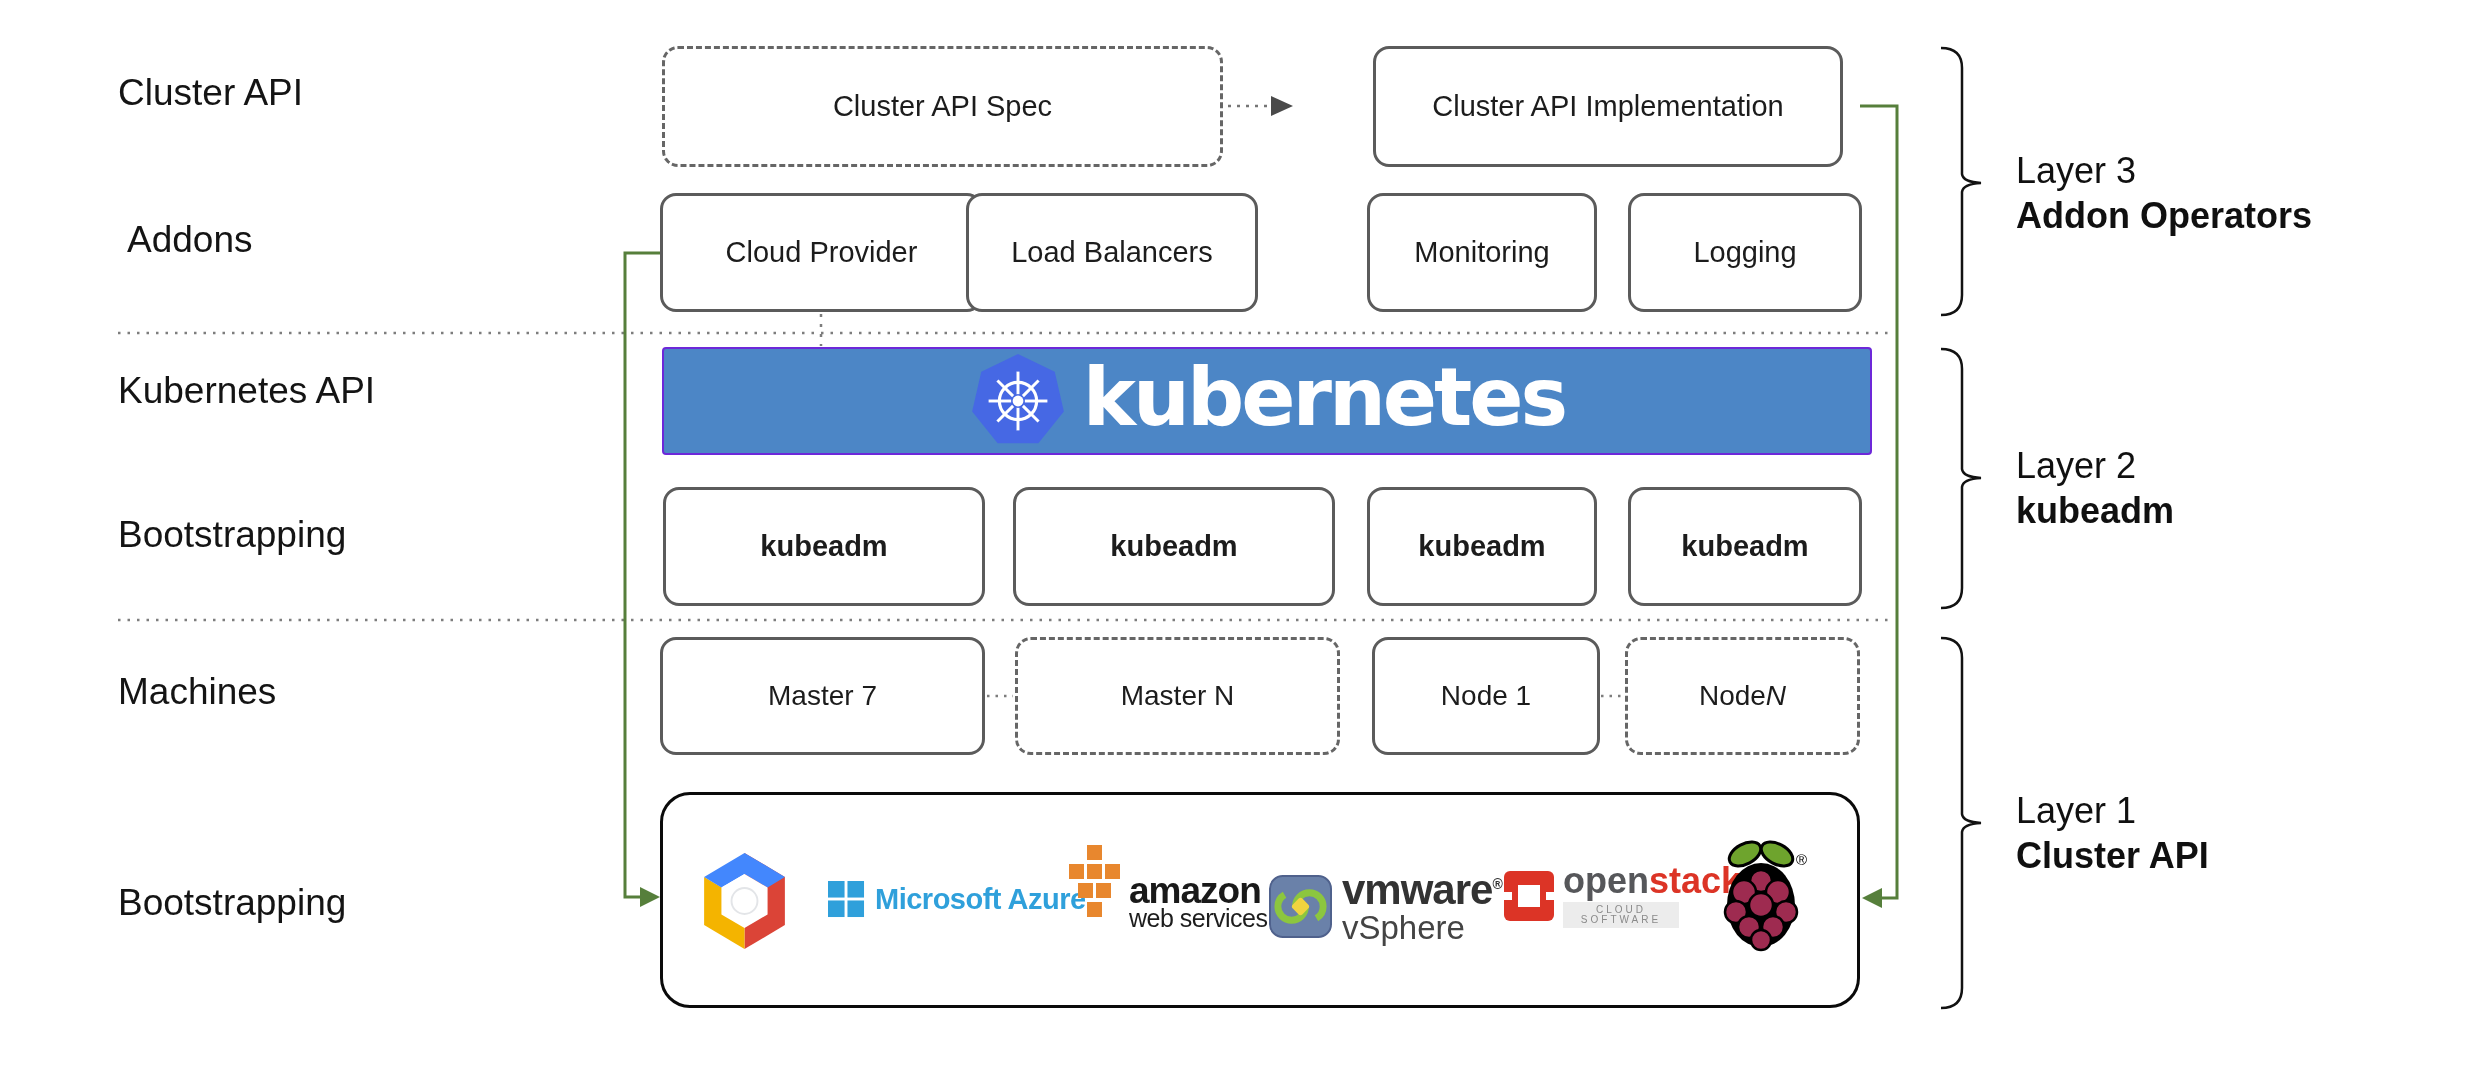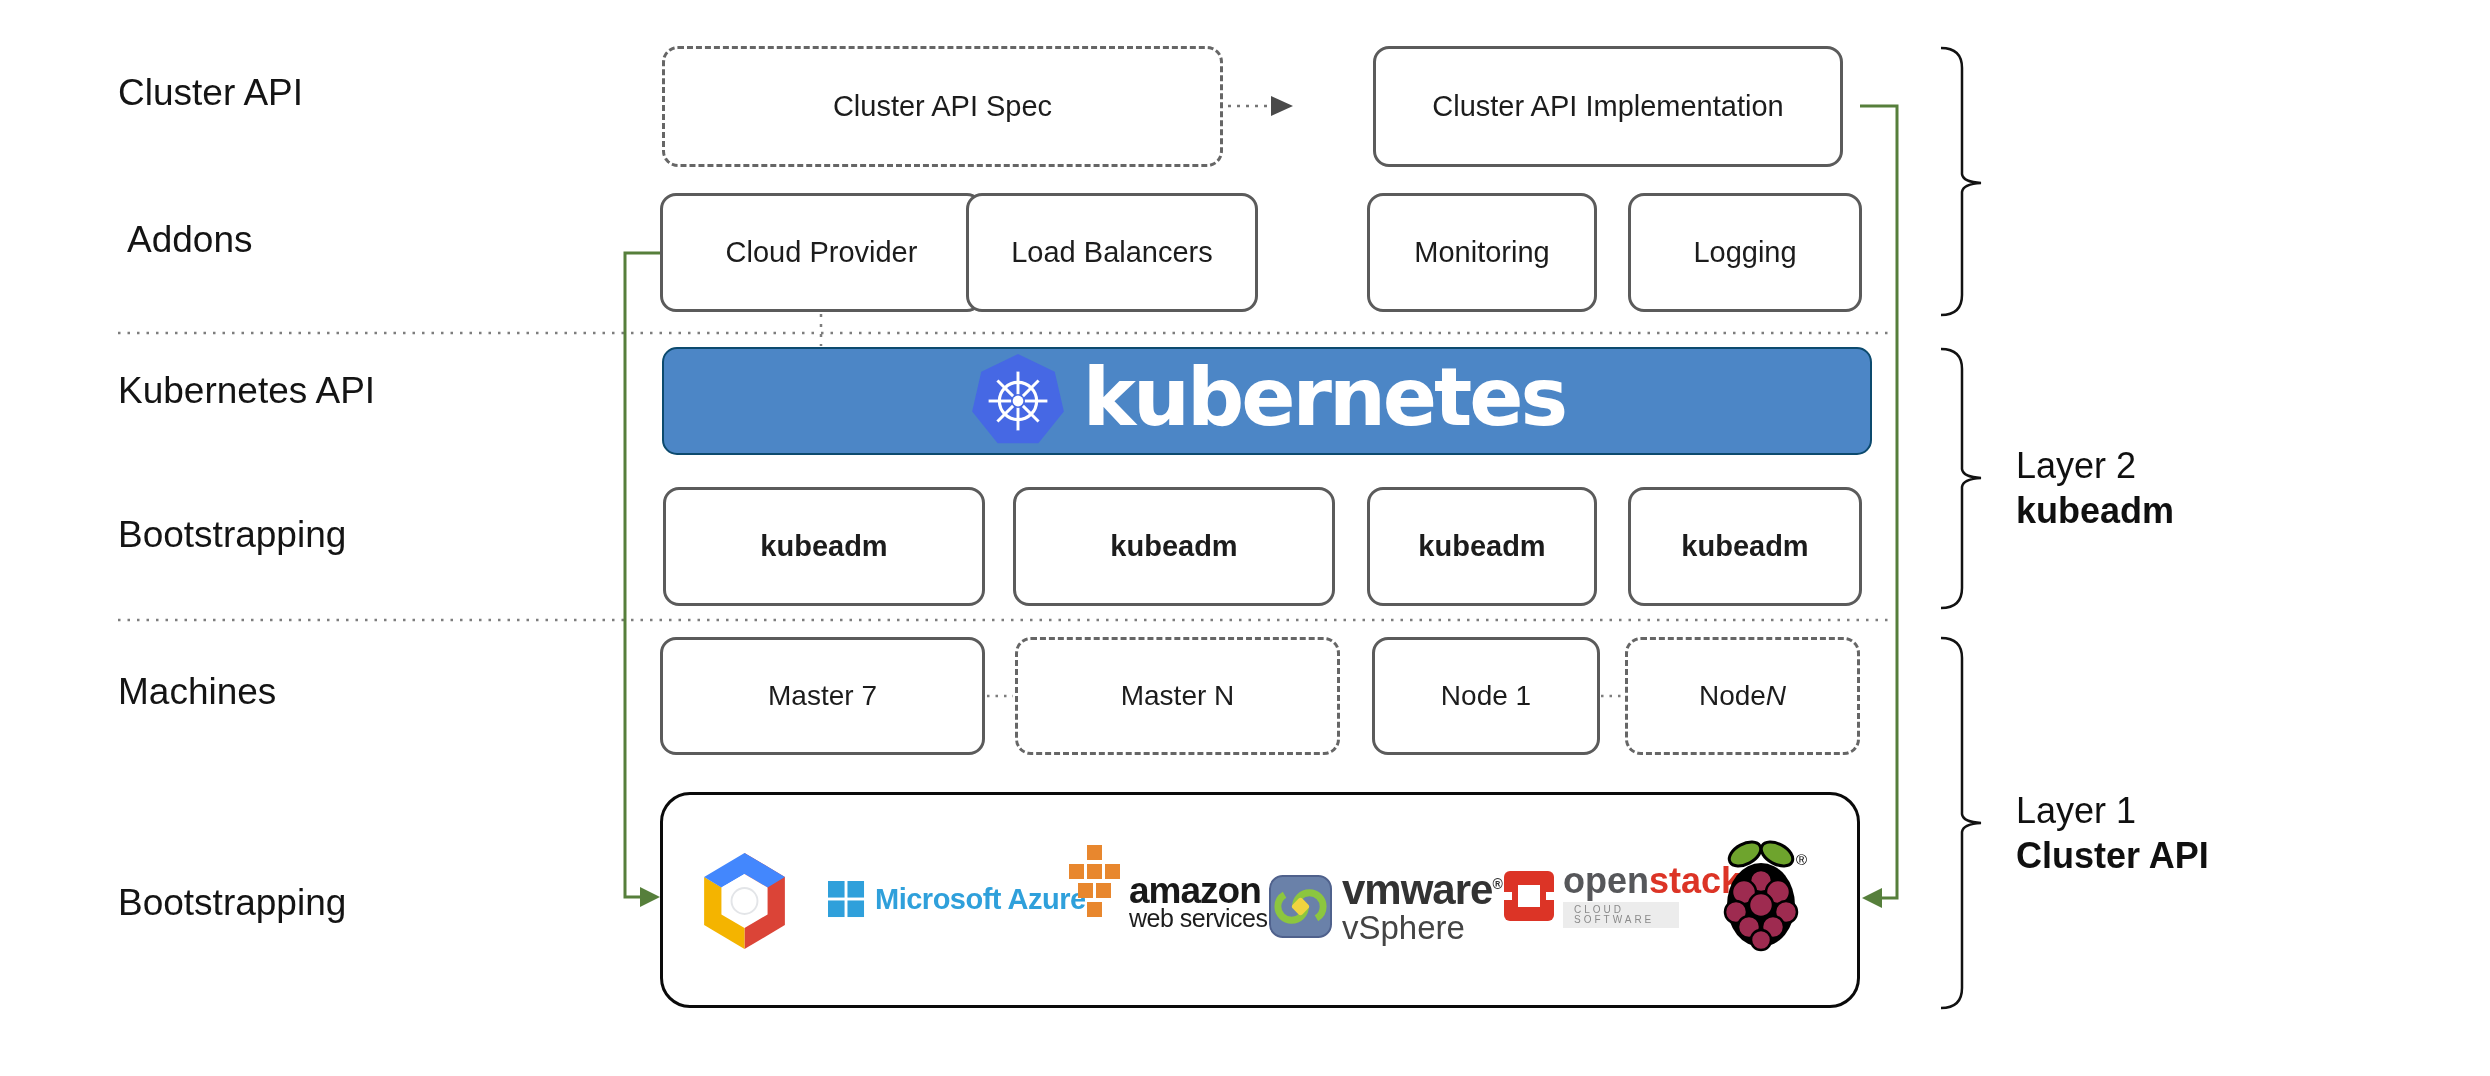"Layer 3" div.layer { html: none -> <div> <div>Layer 3</div> <div>Addon Operators</div> </div> }
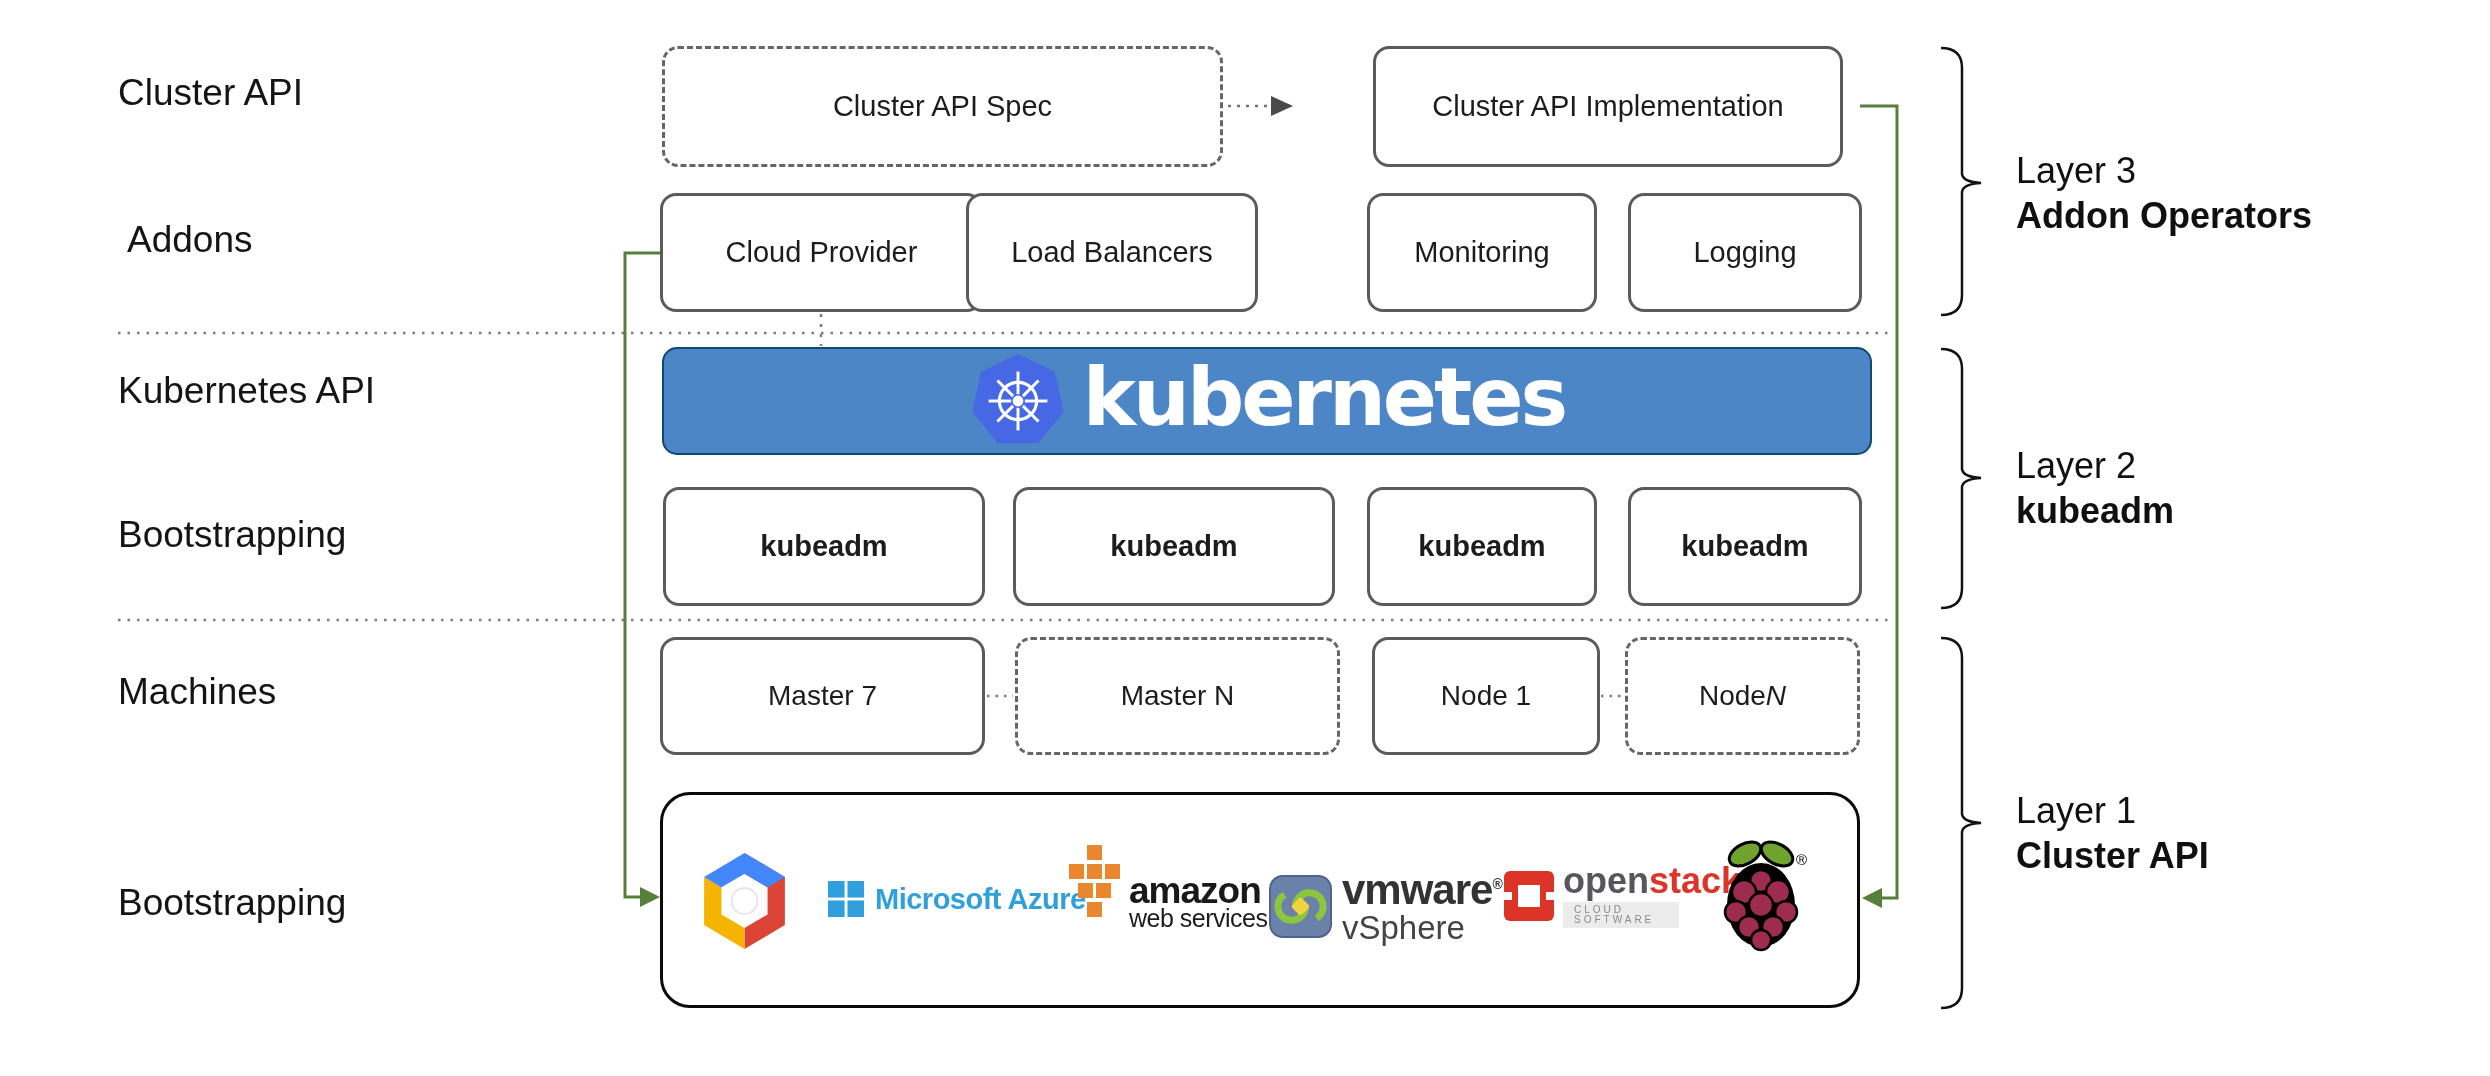"kubernetes" .banner { border: 2px solid #0c4a6e -> 2px solid #6d28d9; border-radius: 15px -> 4px }
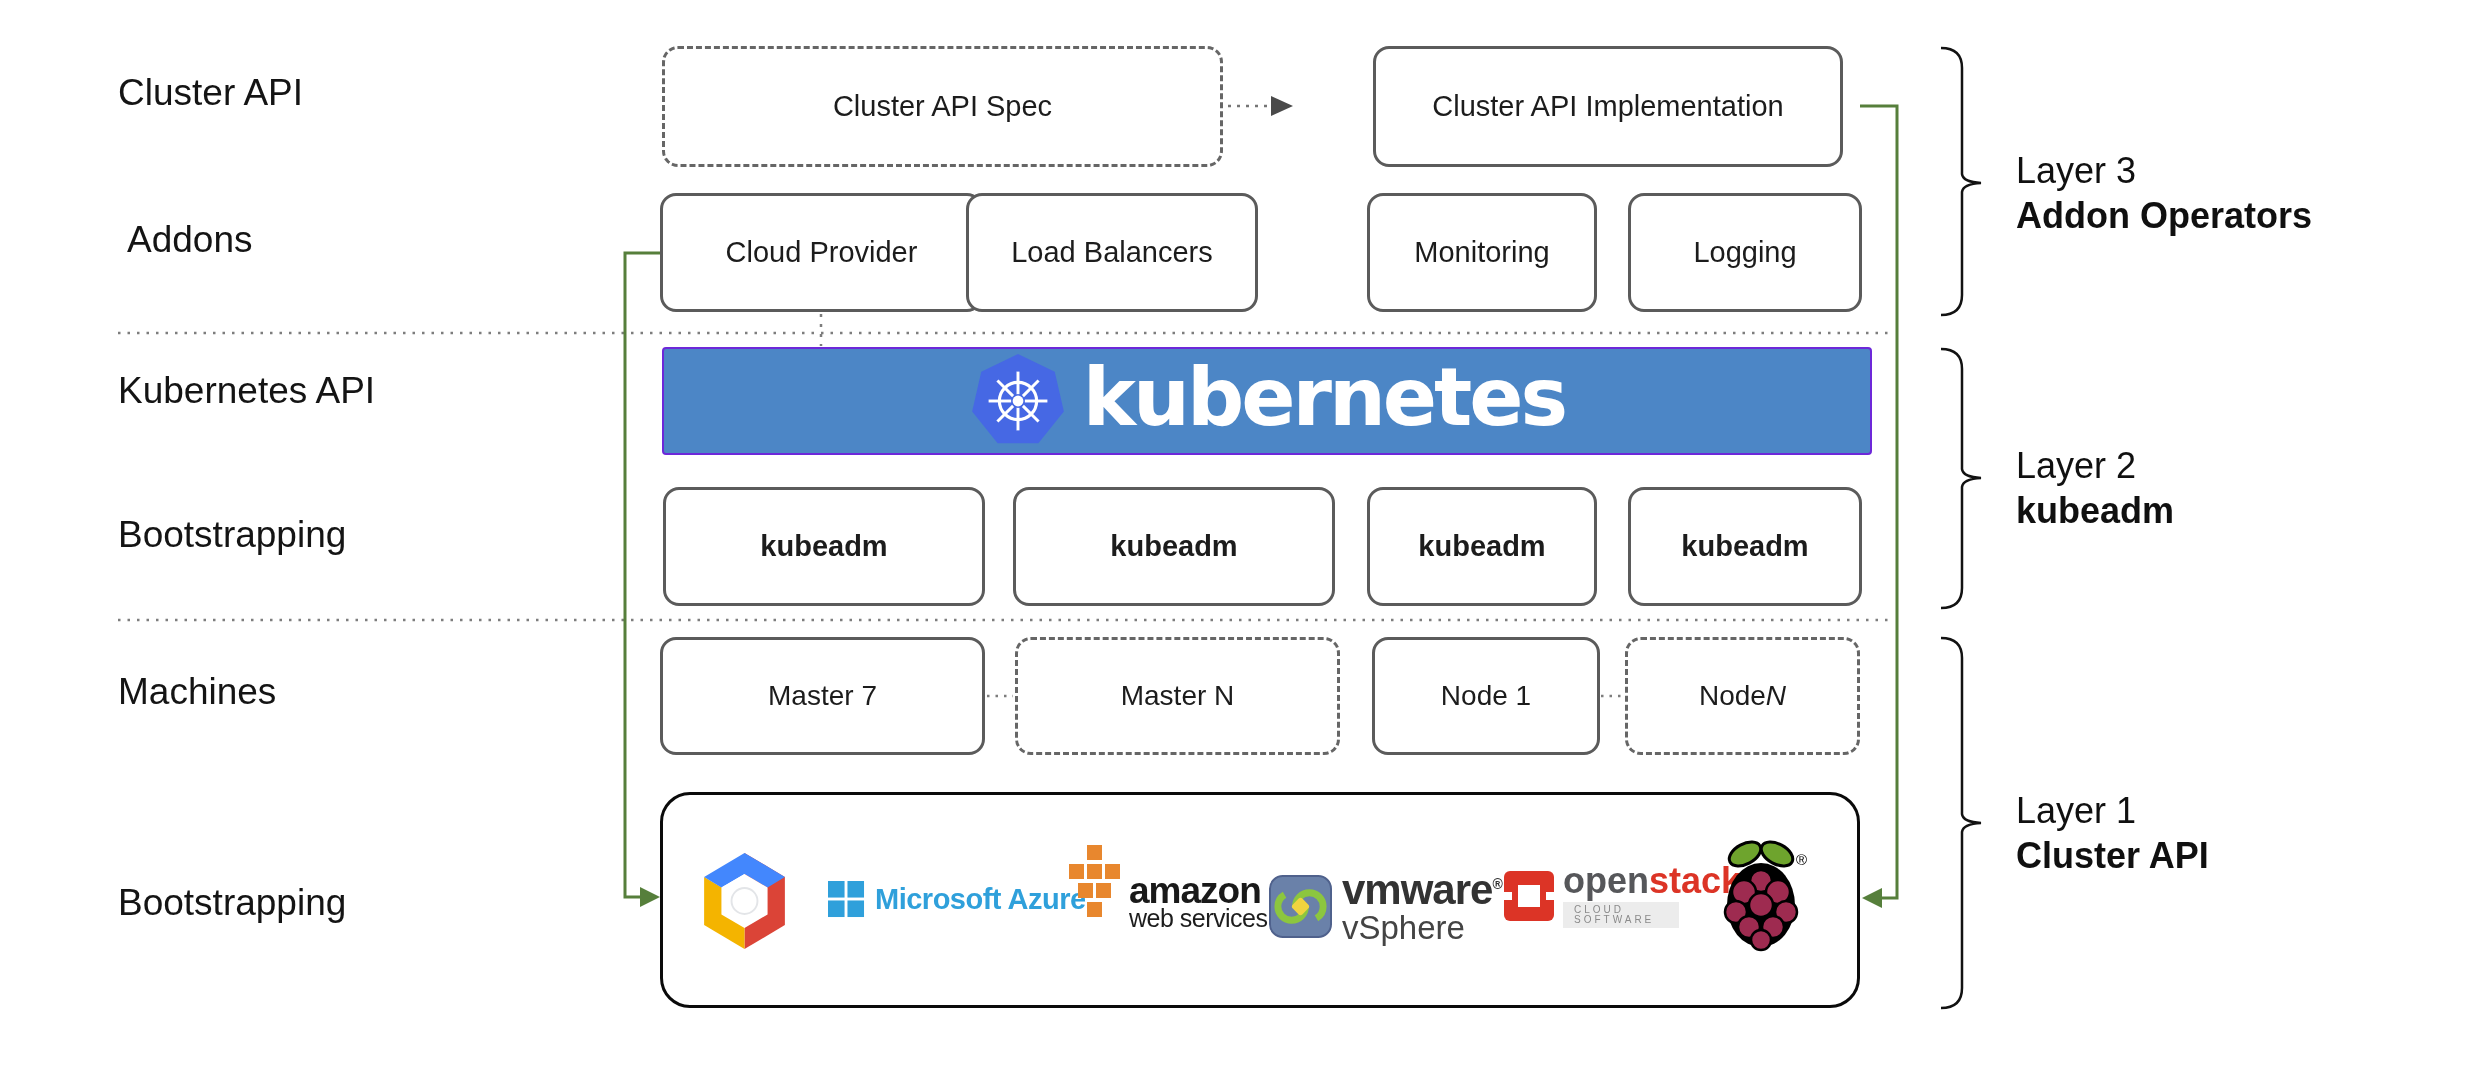"CLOUD SOFTWARE" .os-bar { text-align: left -> center }
